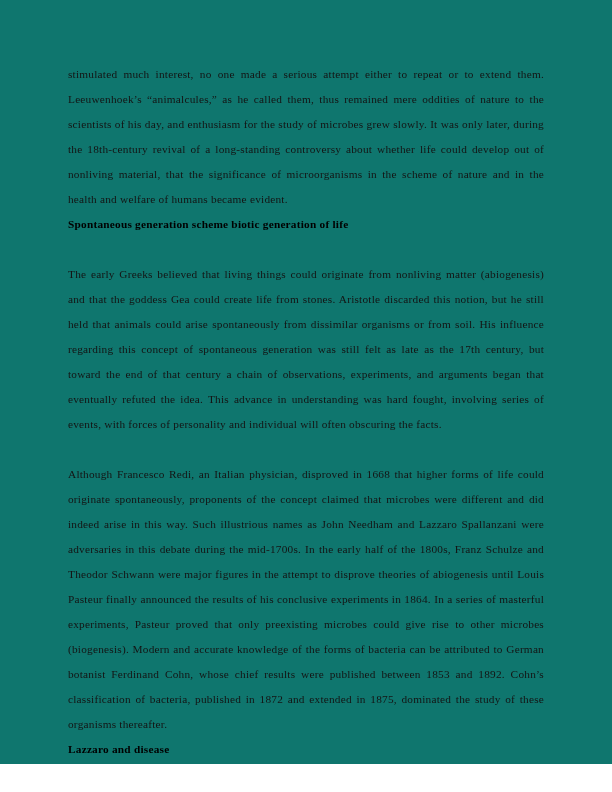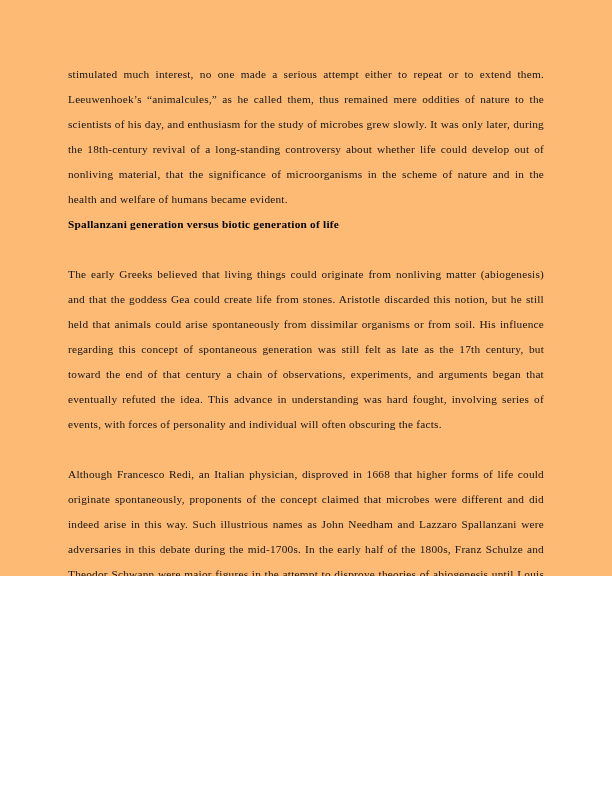"stimulated much interest, no one" .page { background: #fdba74 -> #0f766e; height: 576px -> 764px }
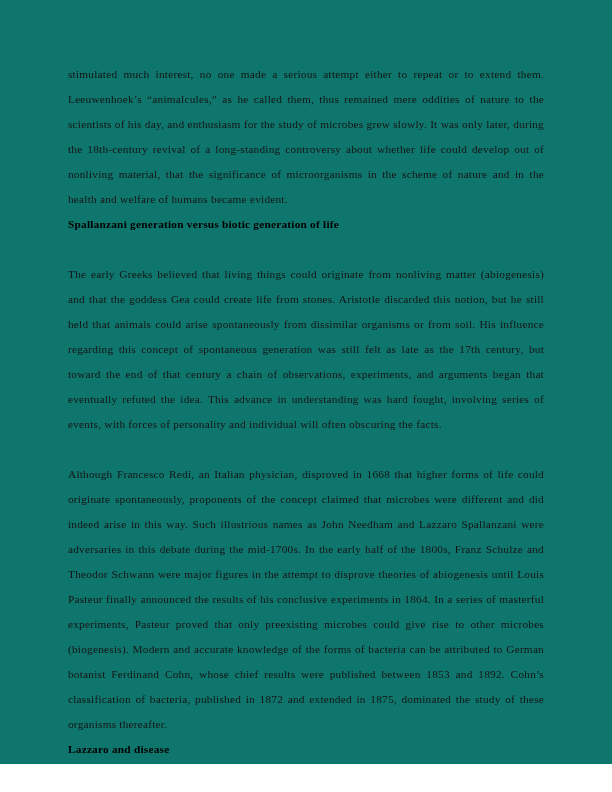"Spallanzani generation versus biotic" h2.heading { text: Spallanzani generation versus -> Spontaneous generation scheme }
